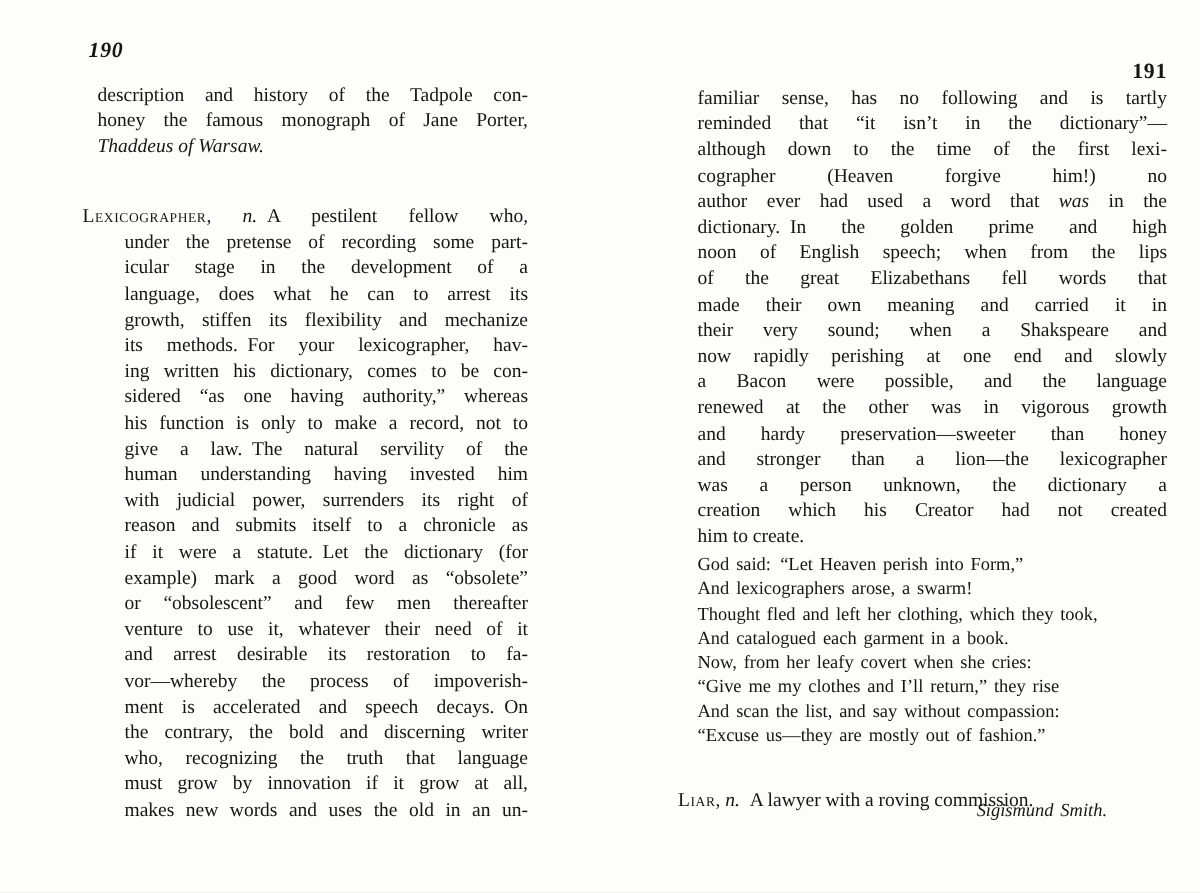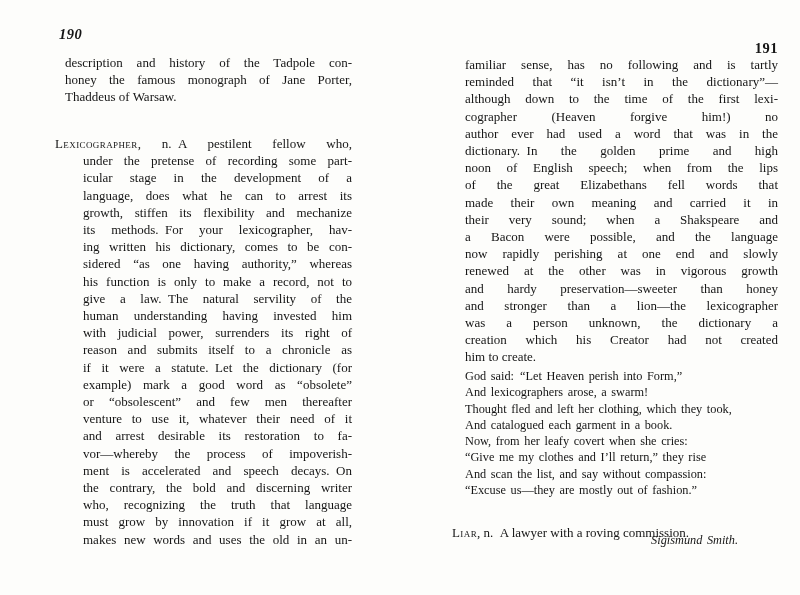"Thaddeus of Warsaw." .i { font-style: none -> italic }
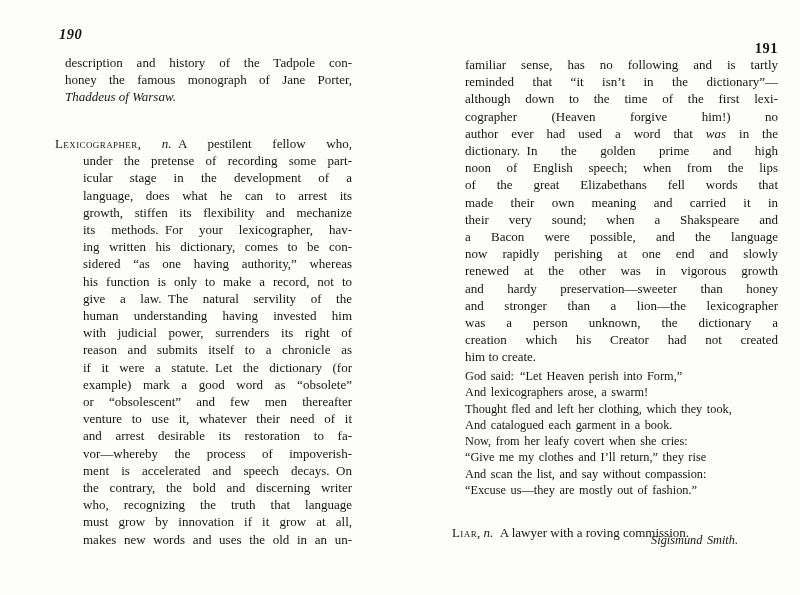"a Bacon were possible, and" div.tline { order: before "now rapidly perishing at one" -> after "now rapidly perishing at one" }
